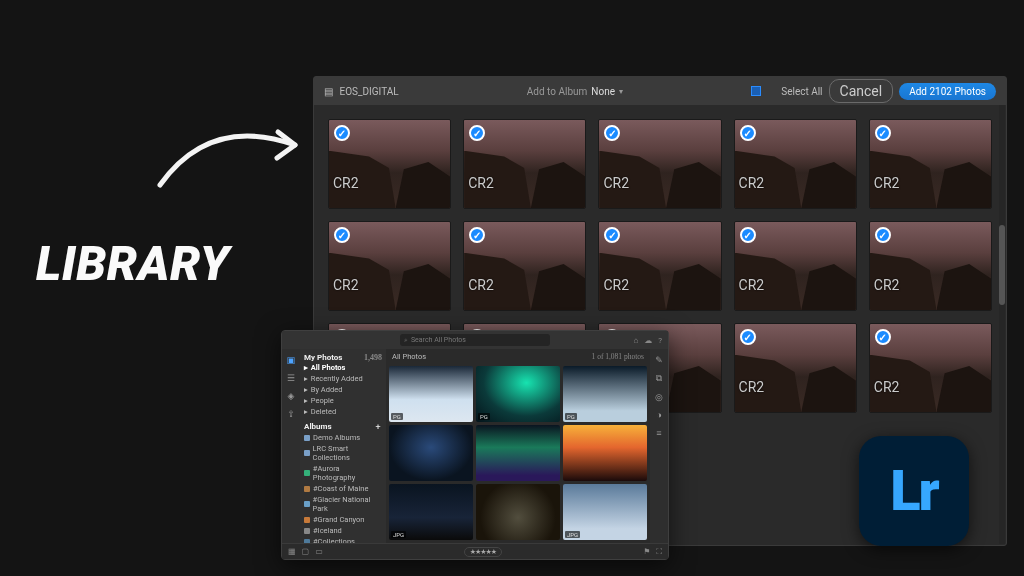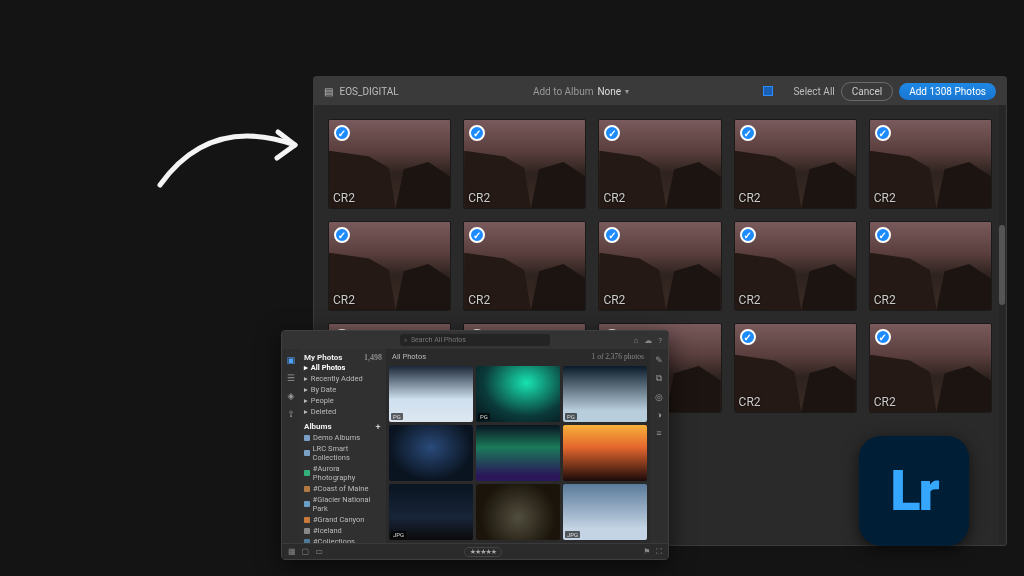"Cancel" .btn-cancel { font-size: 10px -> 14px }
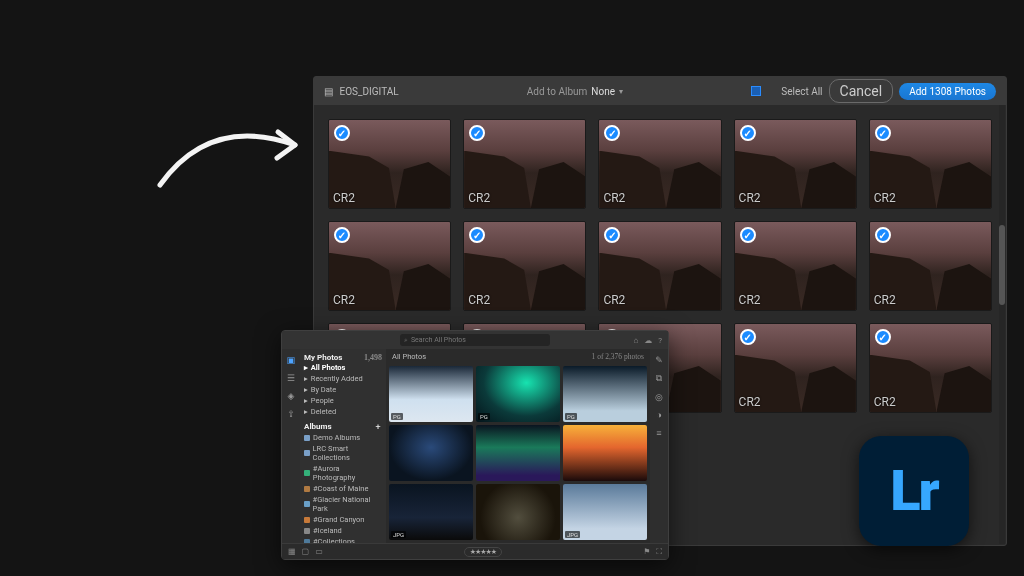"Add 1308 Photos" button.btn-add { text: 1308 -> 2102 }
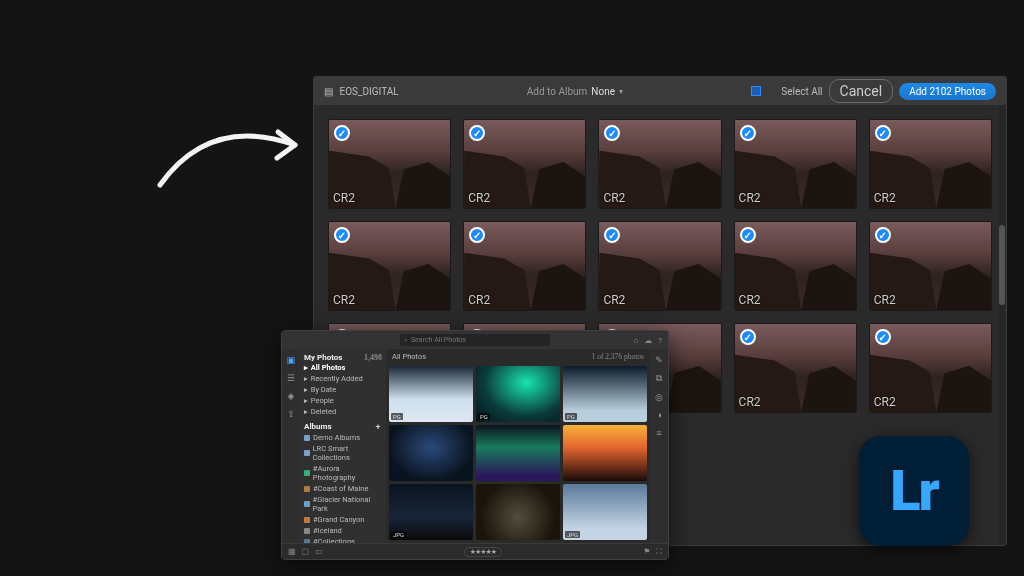"CR2" .fmt { bottom: 3px -> 17px; font-size: 12px -> 14px }
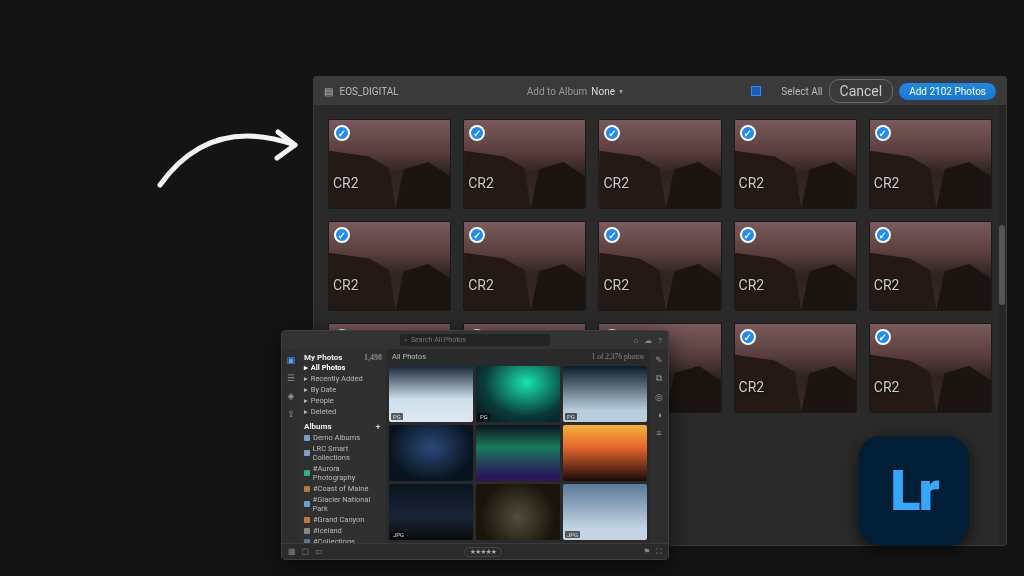"LIBRARY" div { html: none -> <div>LIBRARY</div> }
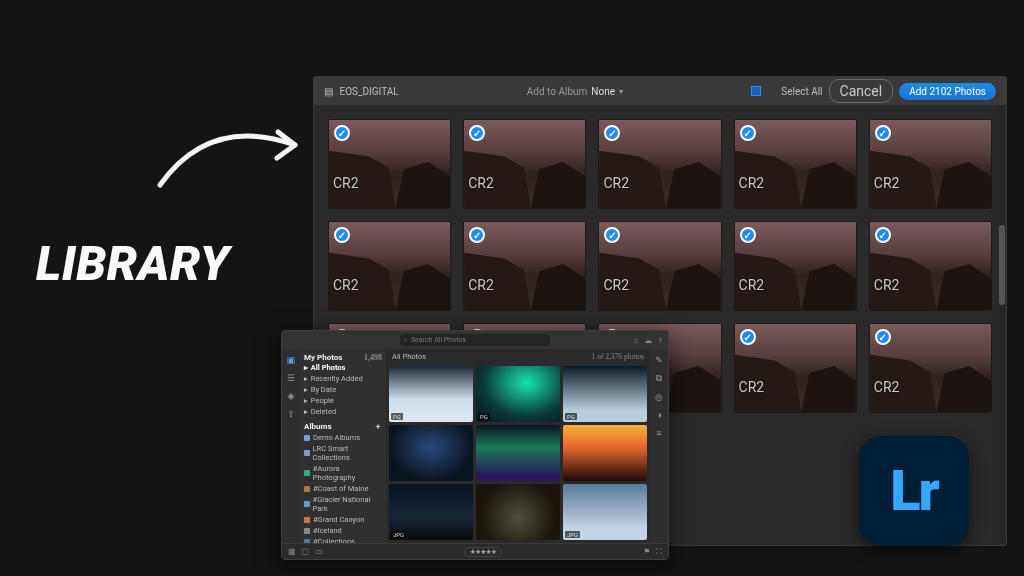"1 of 2,376 photos" span.muted-count { text: 2,376 -> 1,081 }
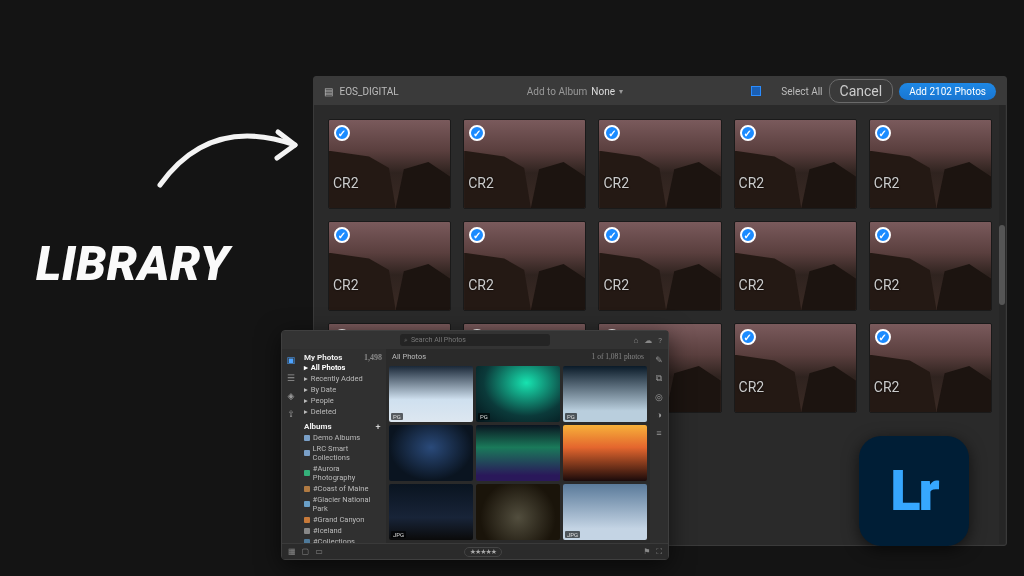"By Date" span { text: Date -> Added }
